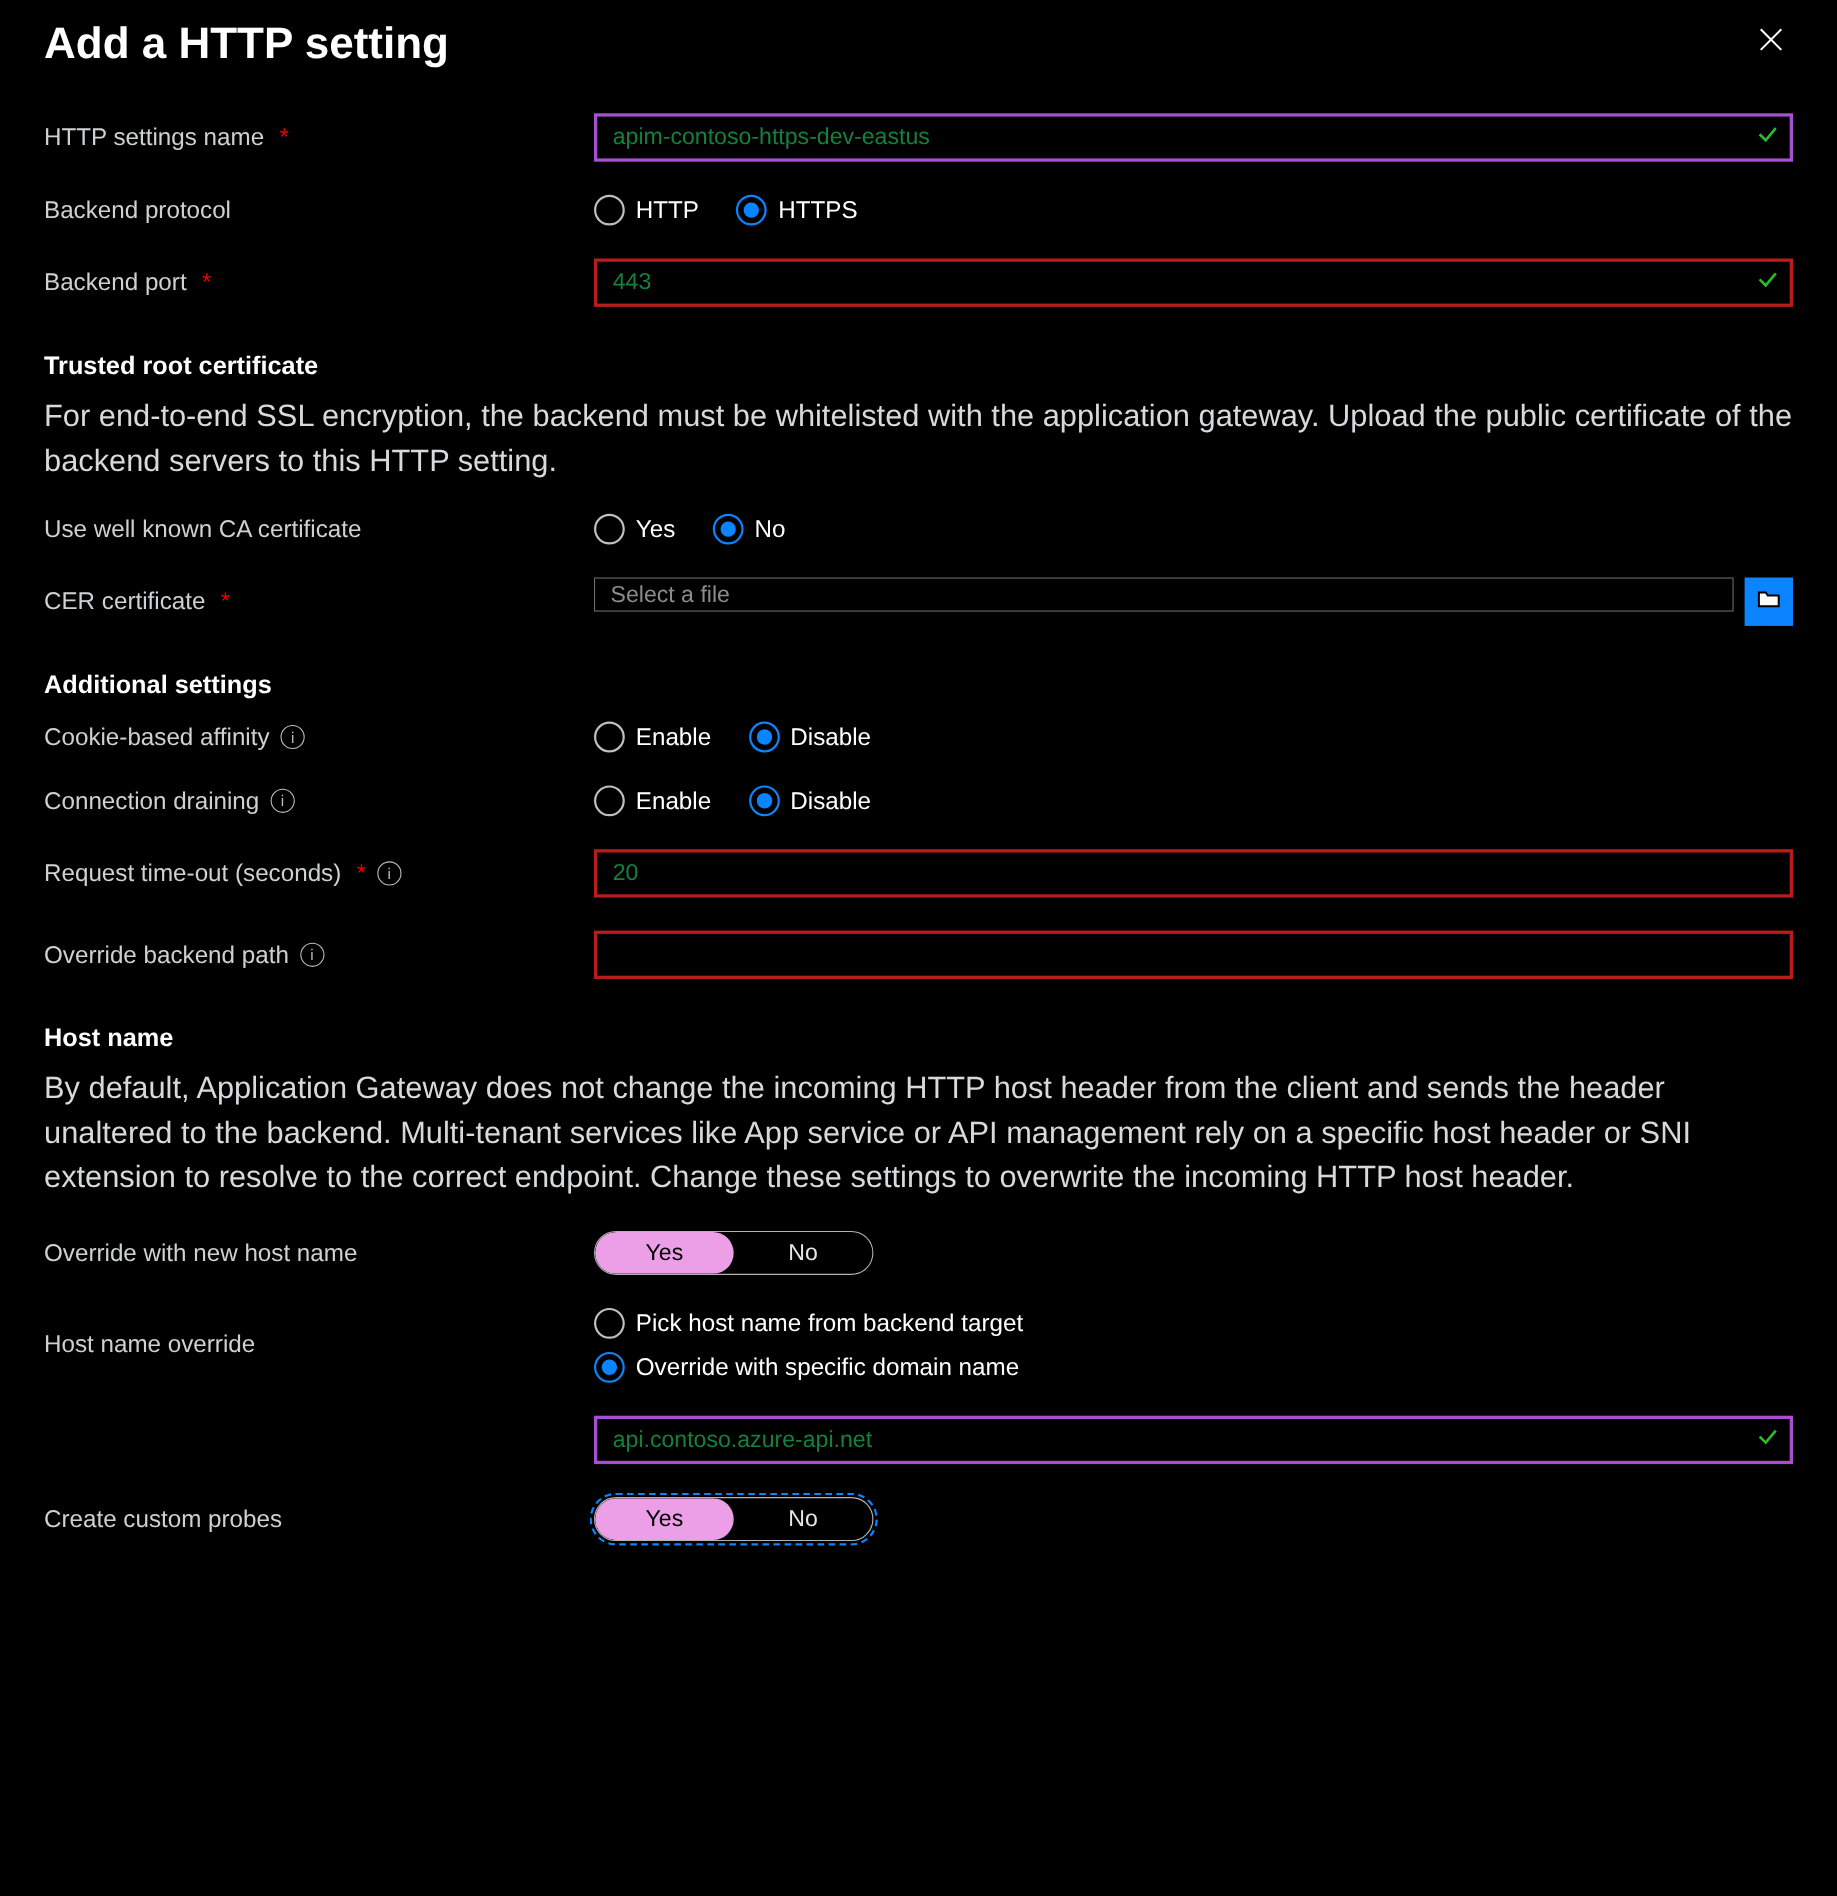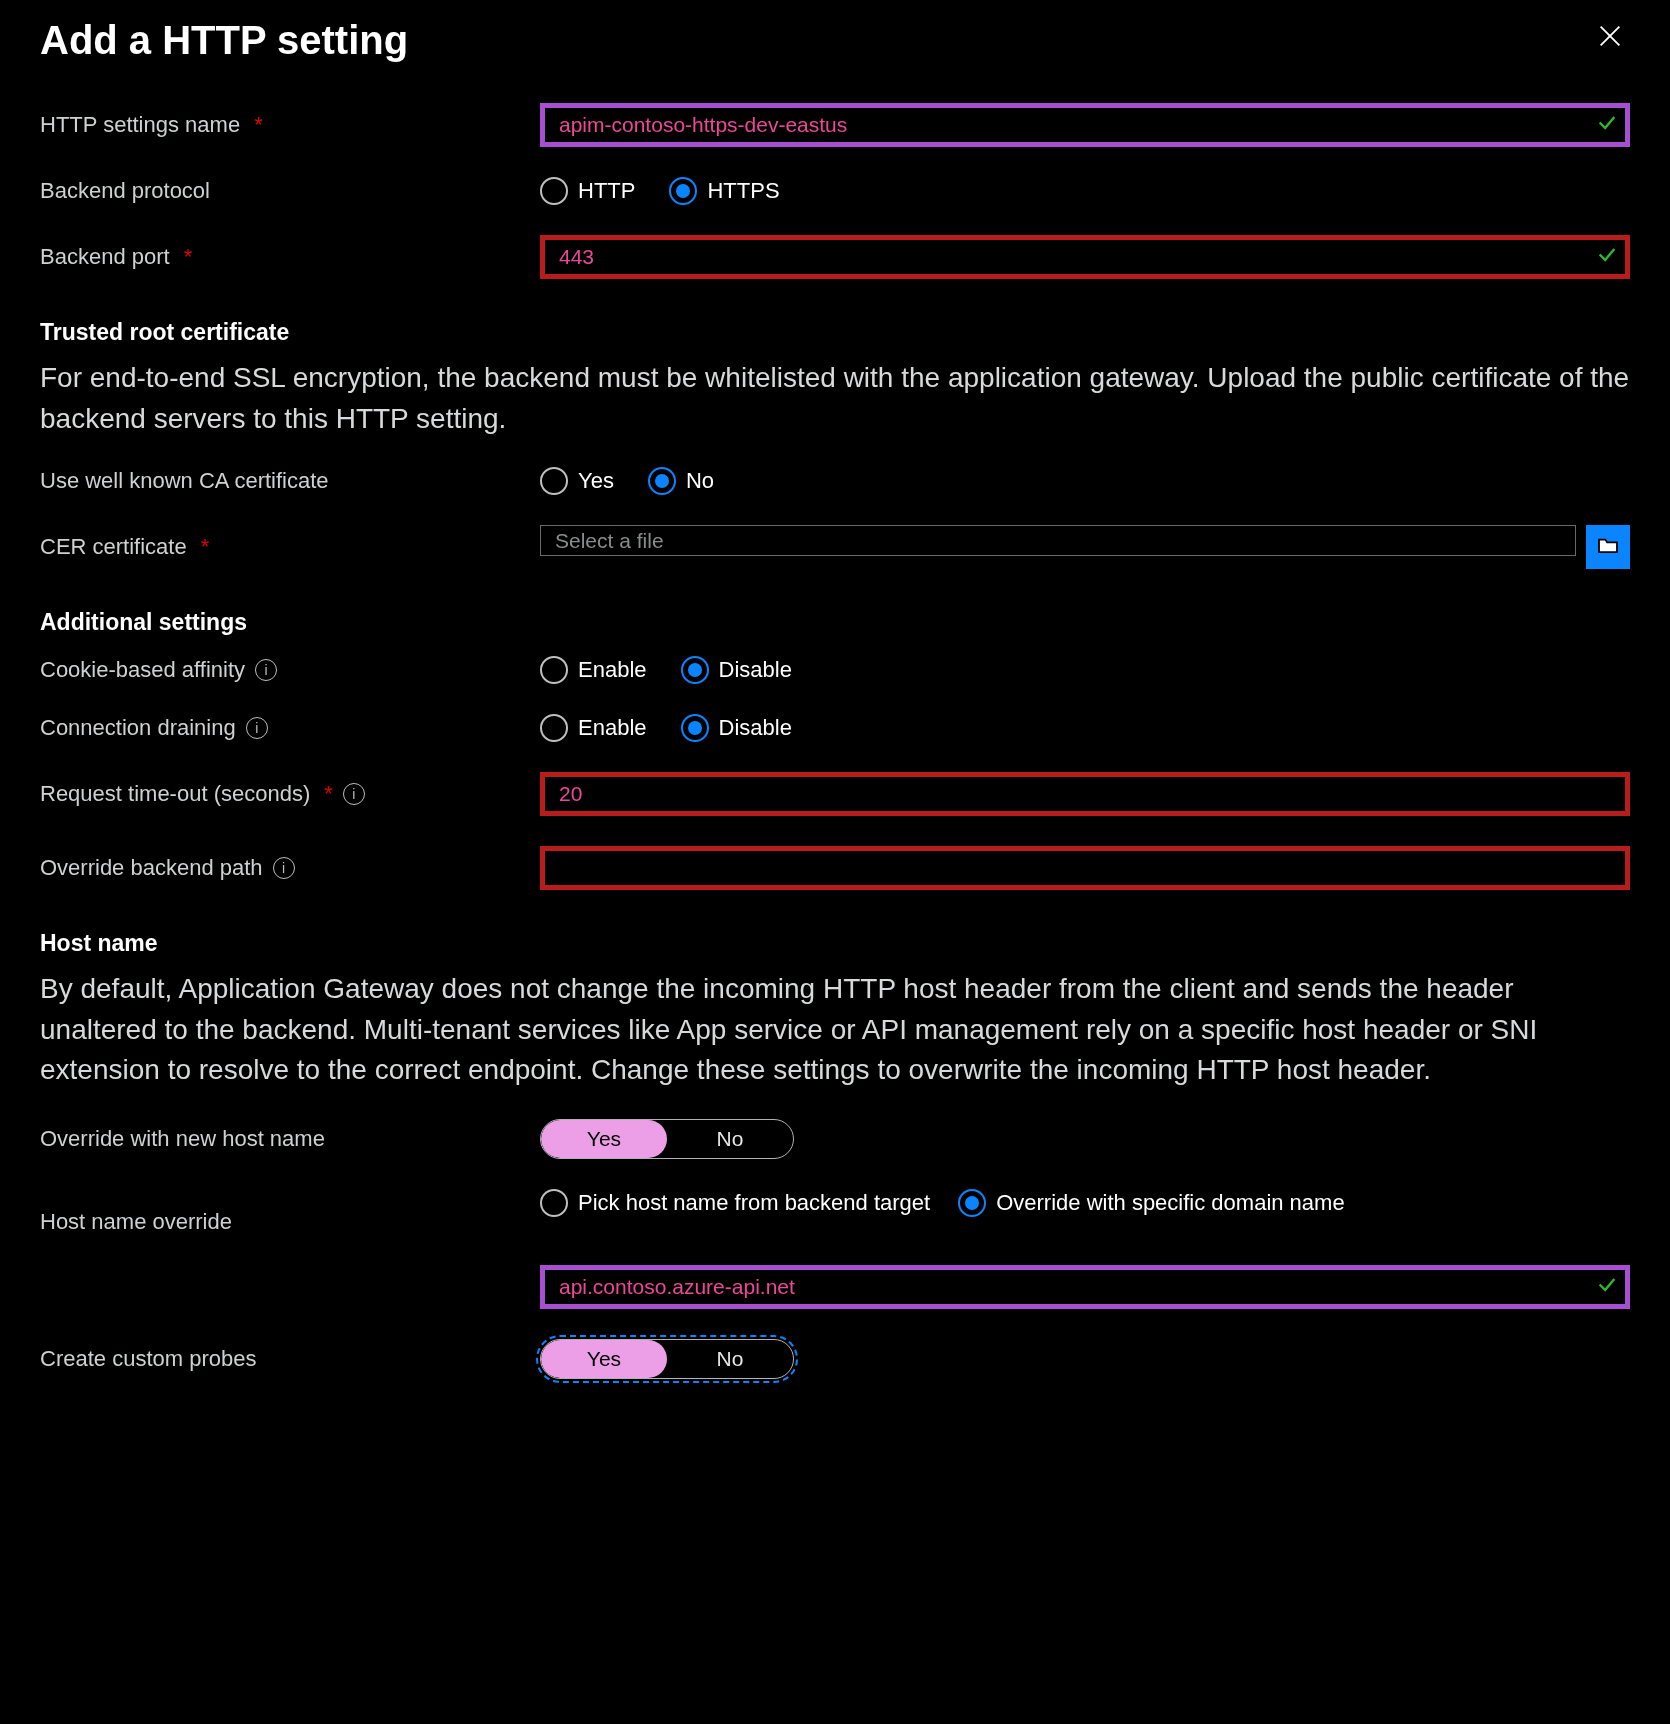"apim-contoso-https-dev-eastus" input[type="text"].txt { border: 5px solid #b91c1c -> 3px solid #b91c1c; color: #ec4899 -> #15803d }
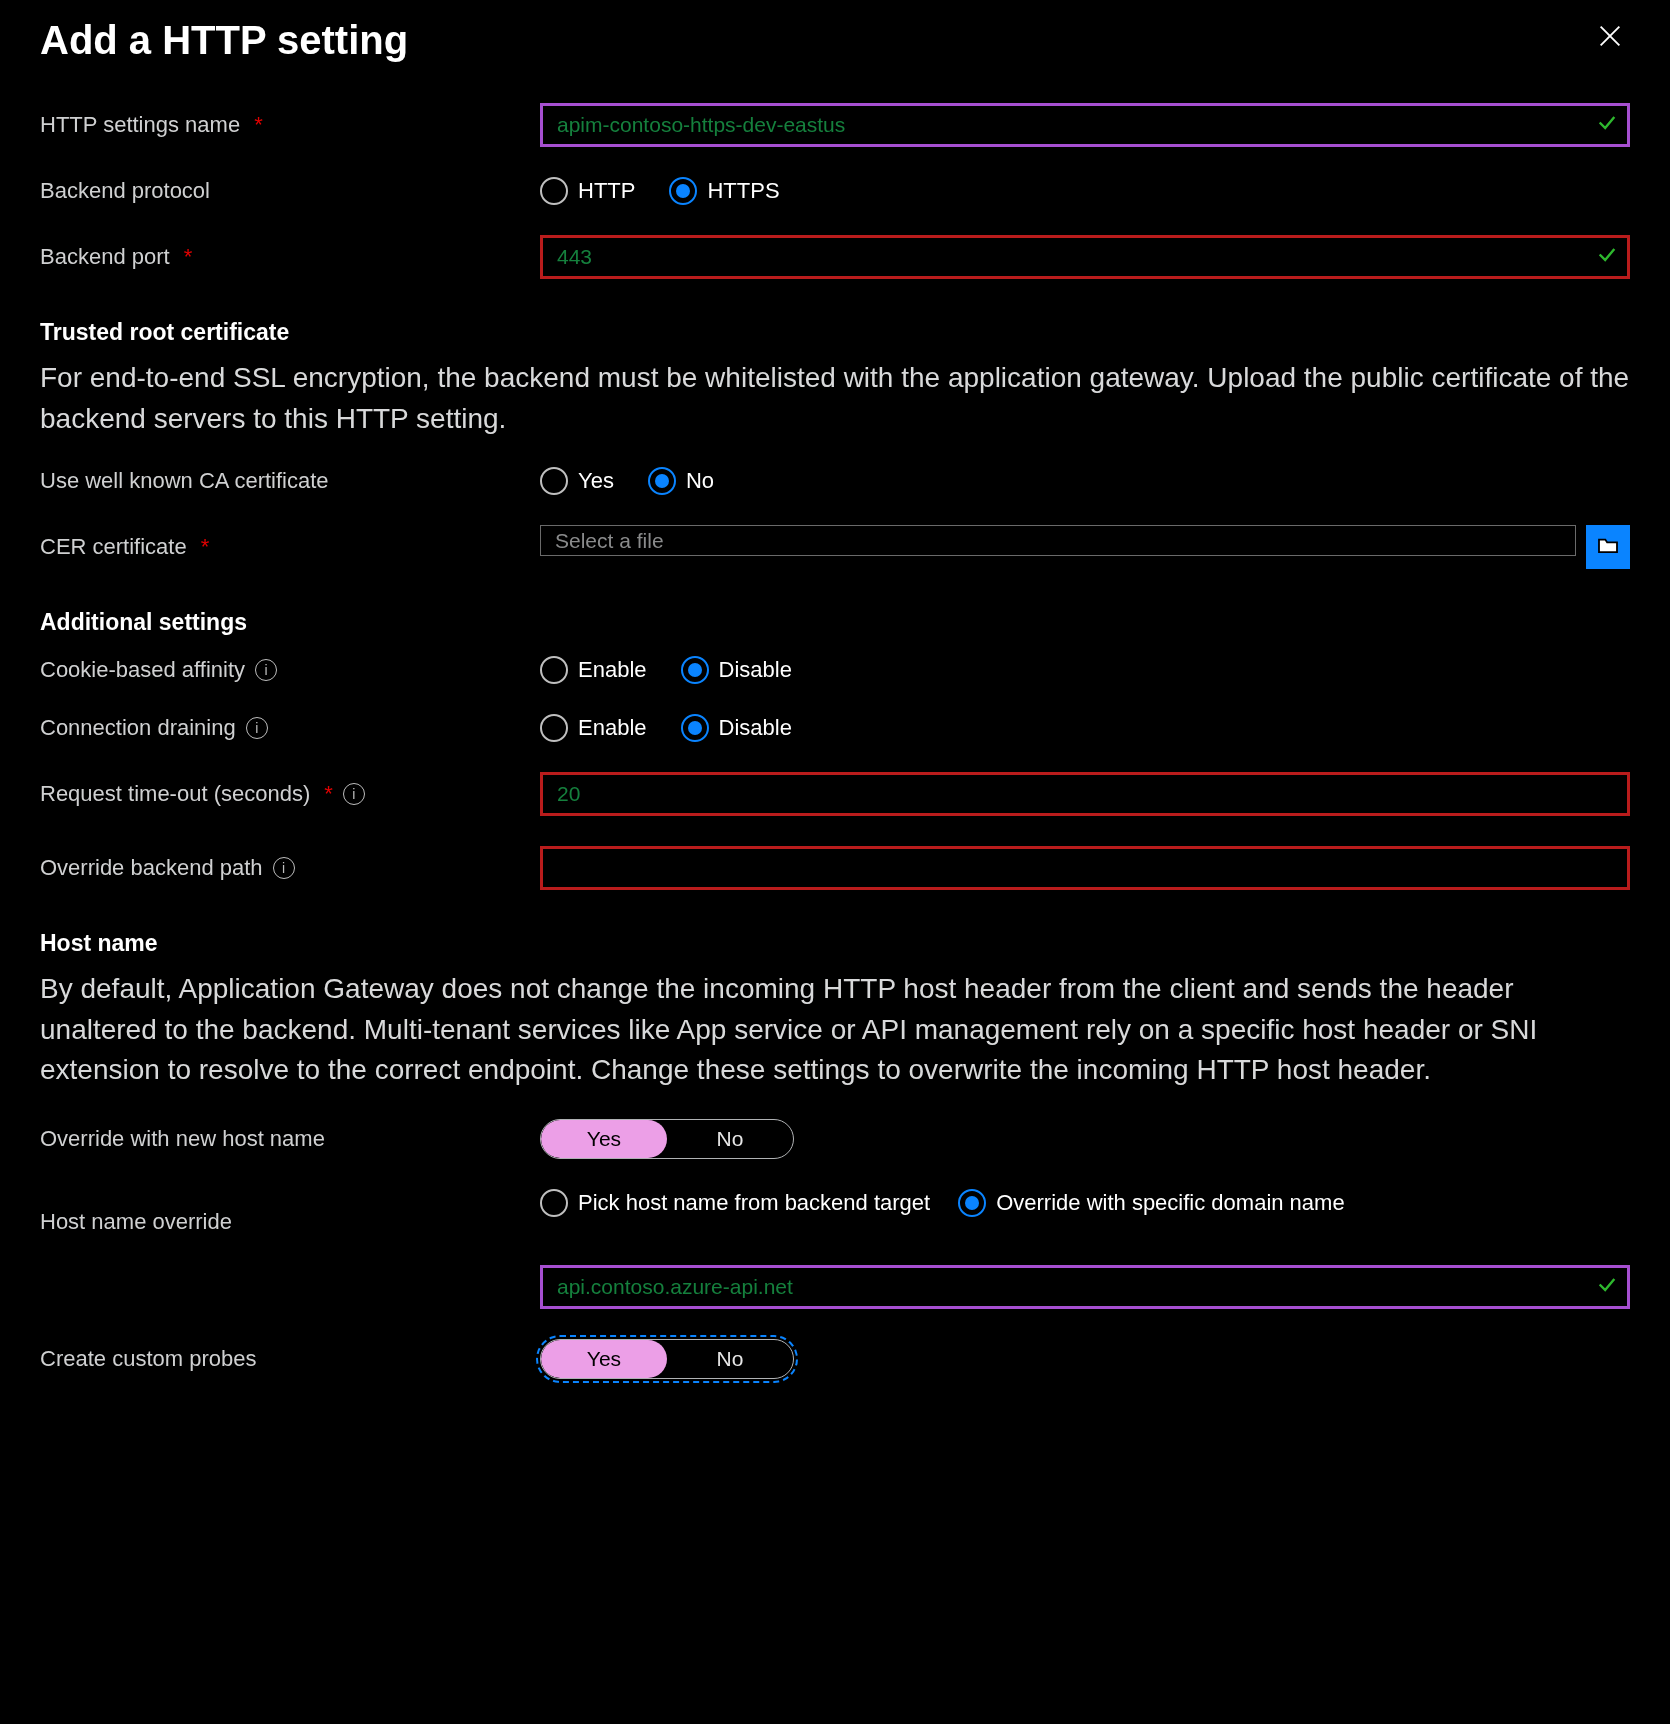"Pick host name from backend" .field-col.stack { flex-direction: row -> column; gap: 28px -> 12px }
